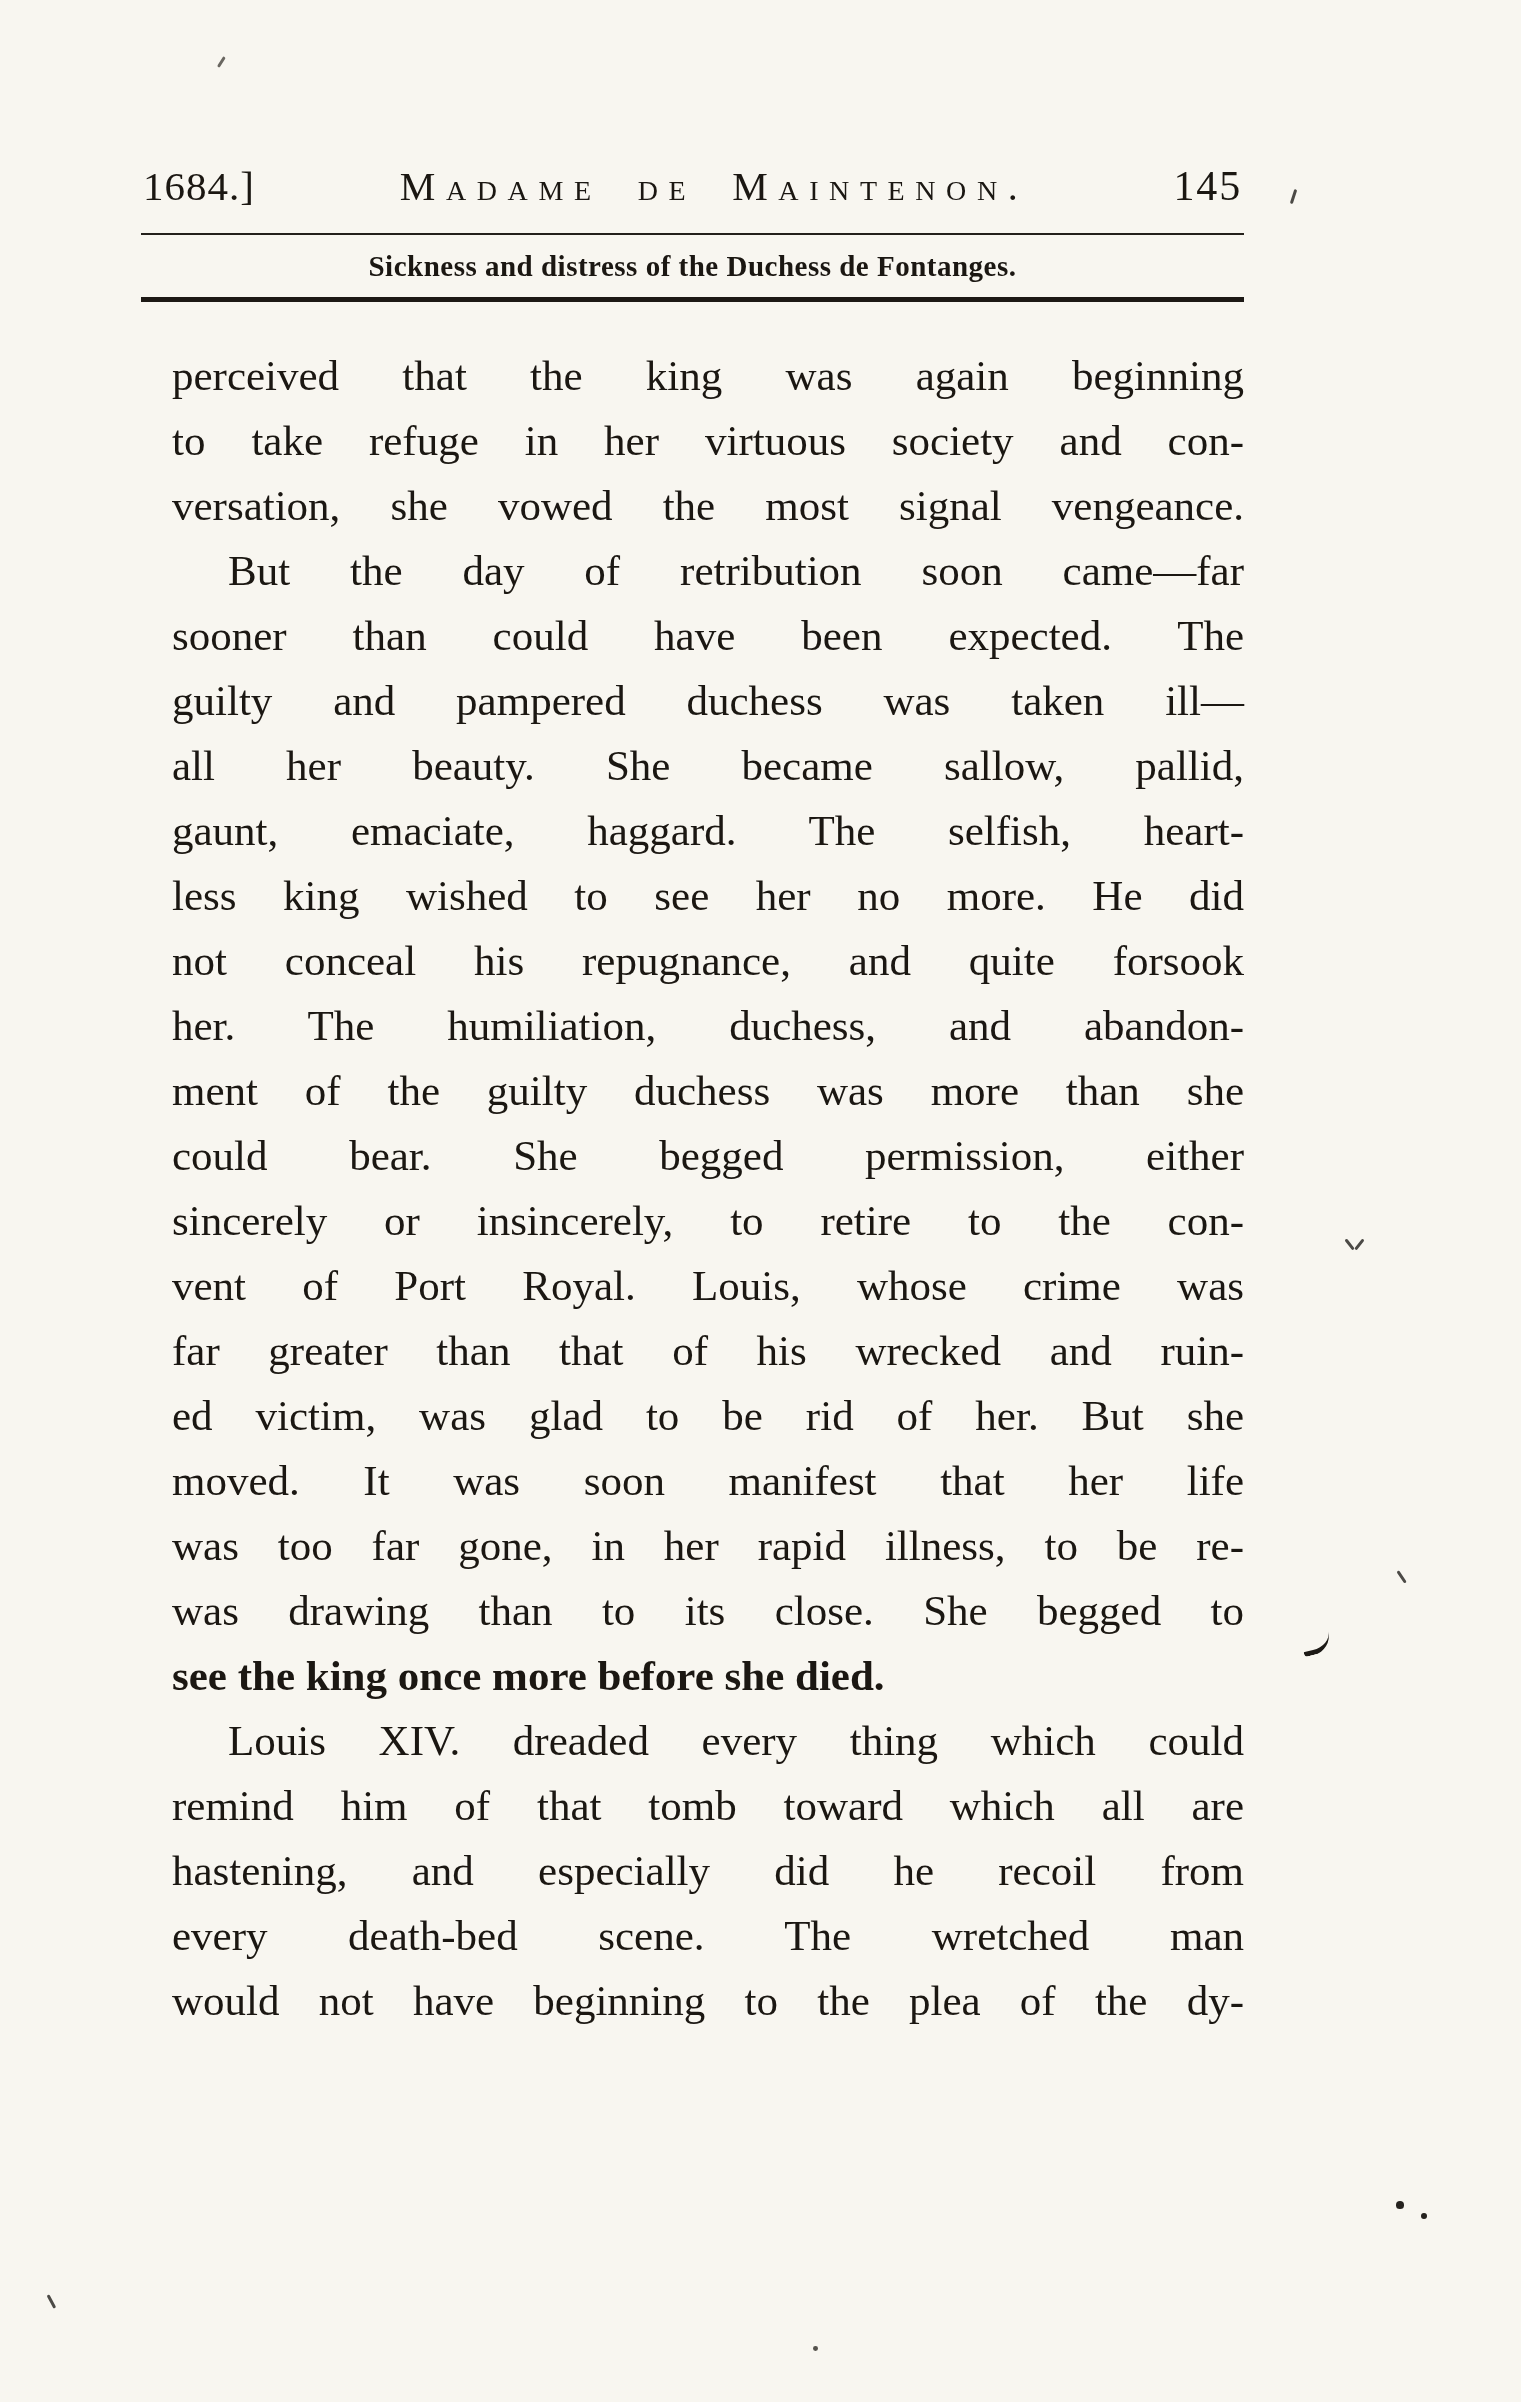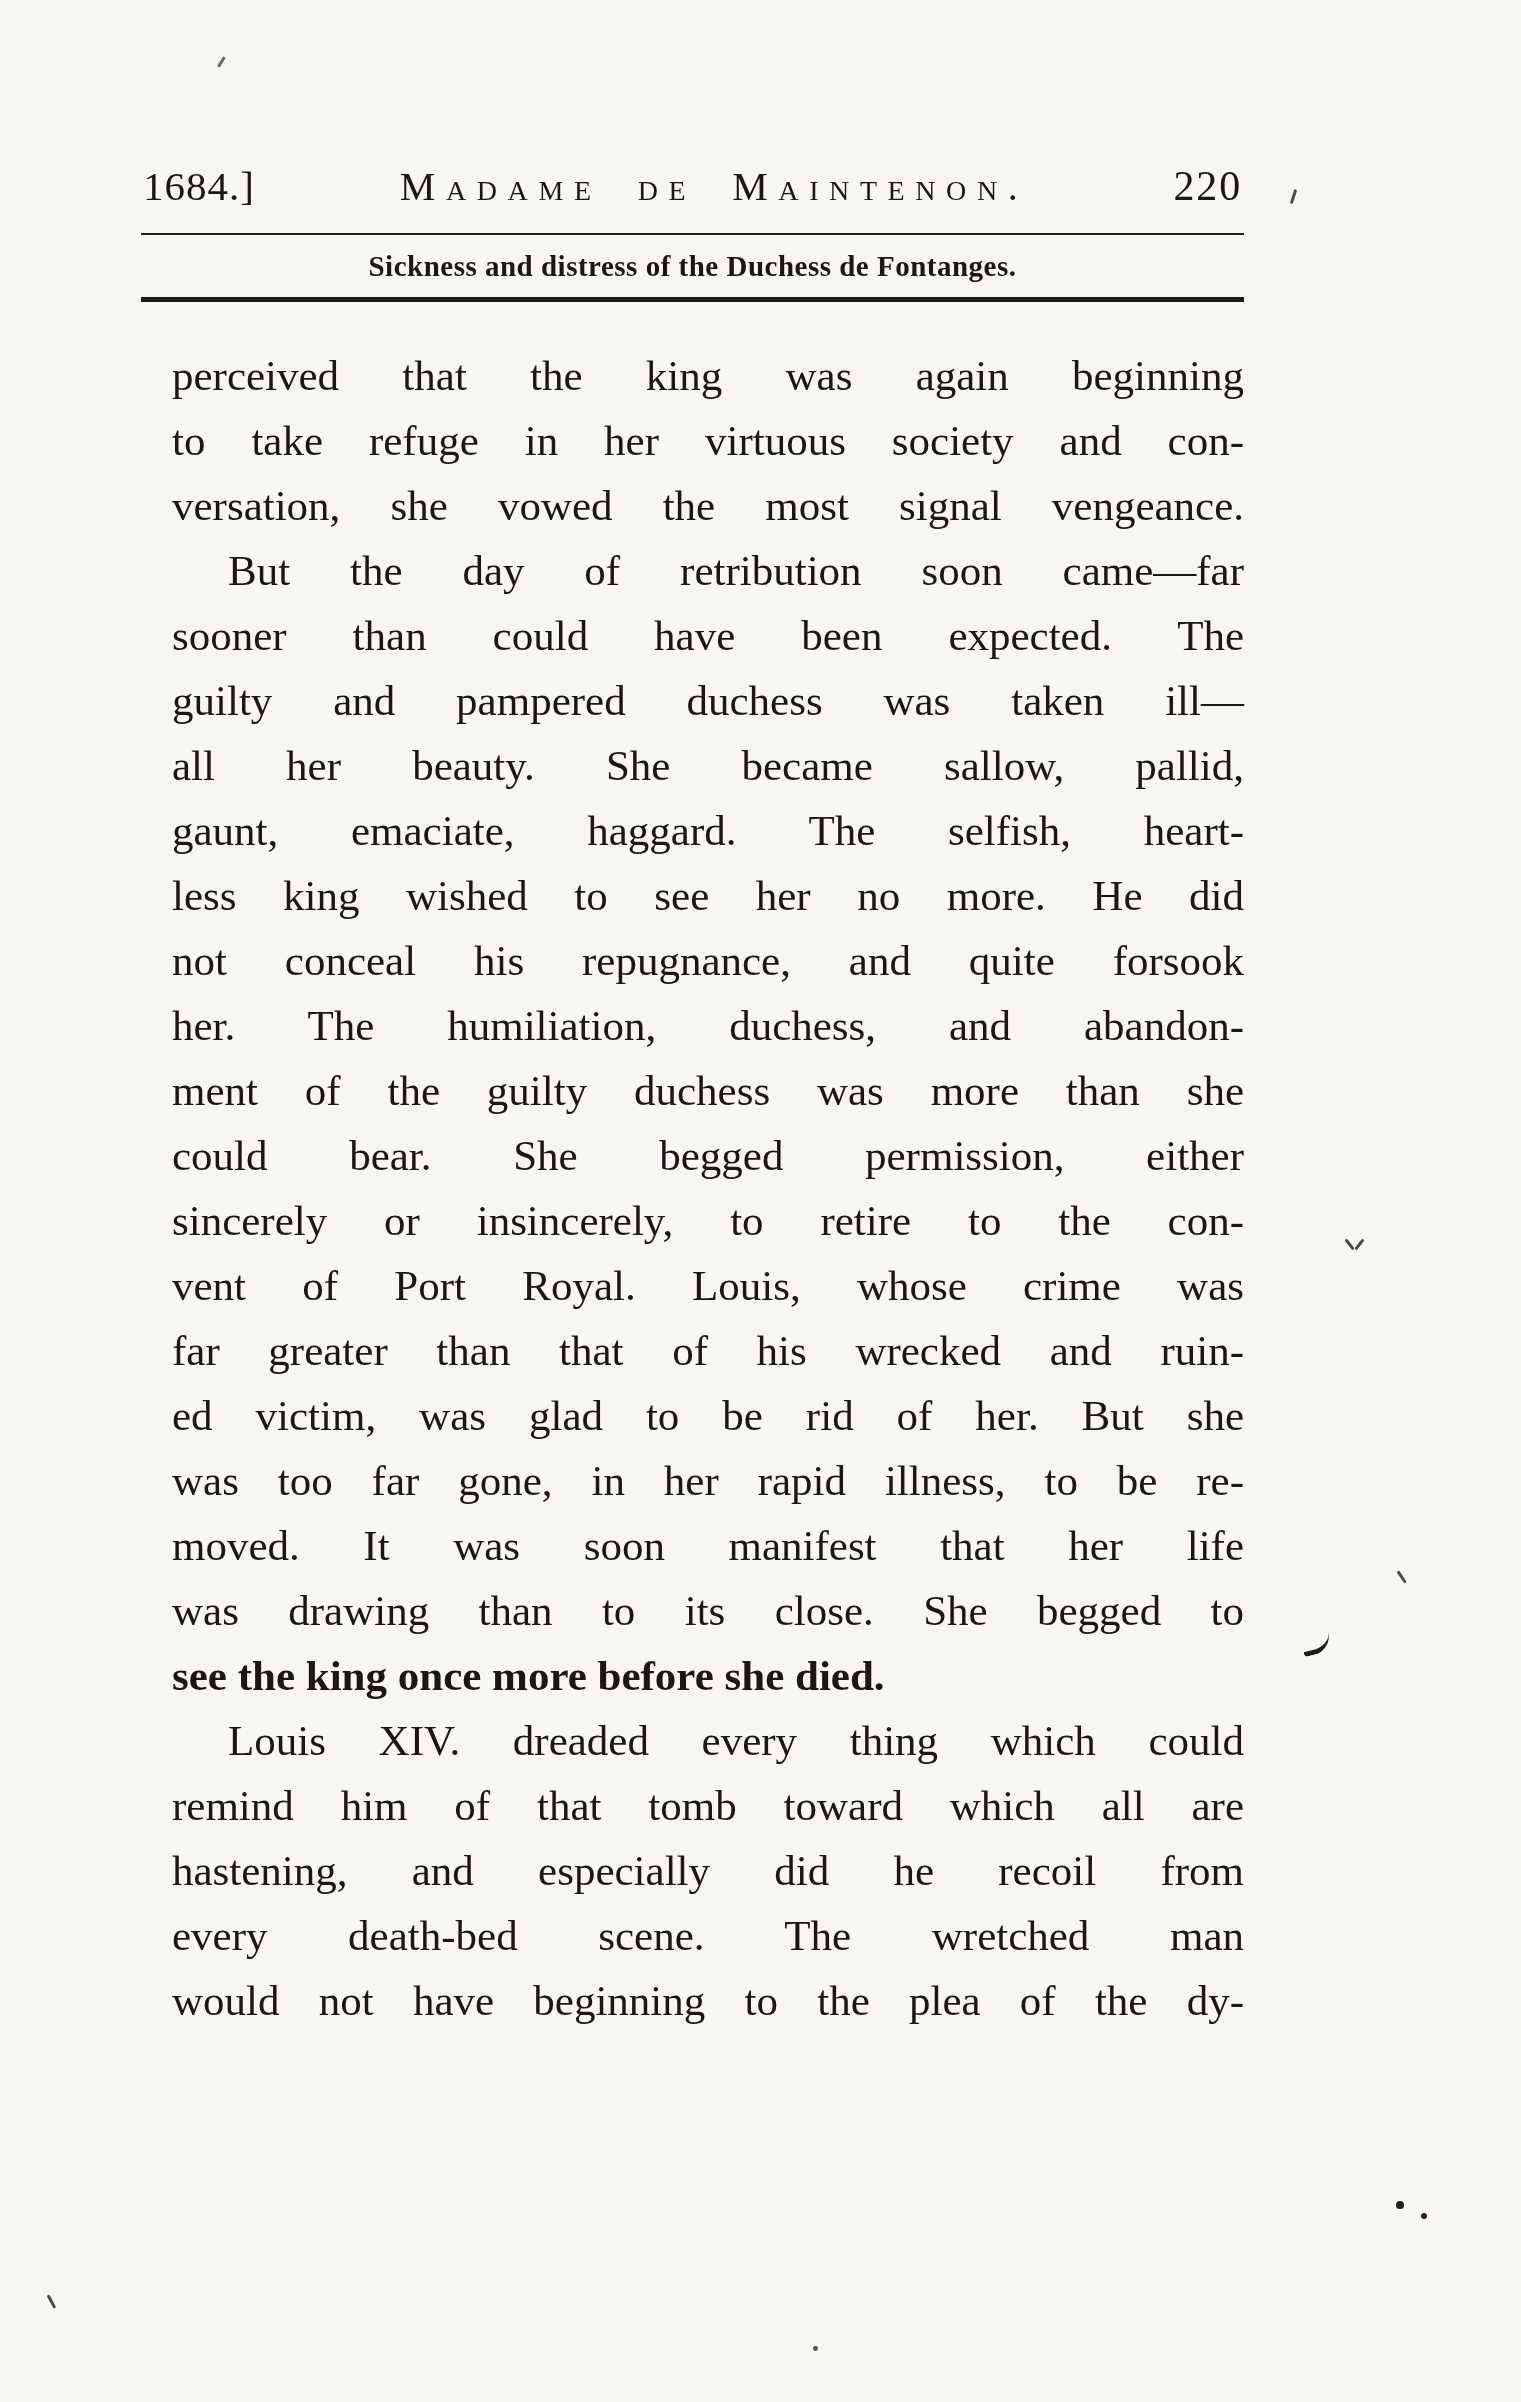"220" span.header-page-number { text: 220 -> 145 }
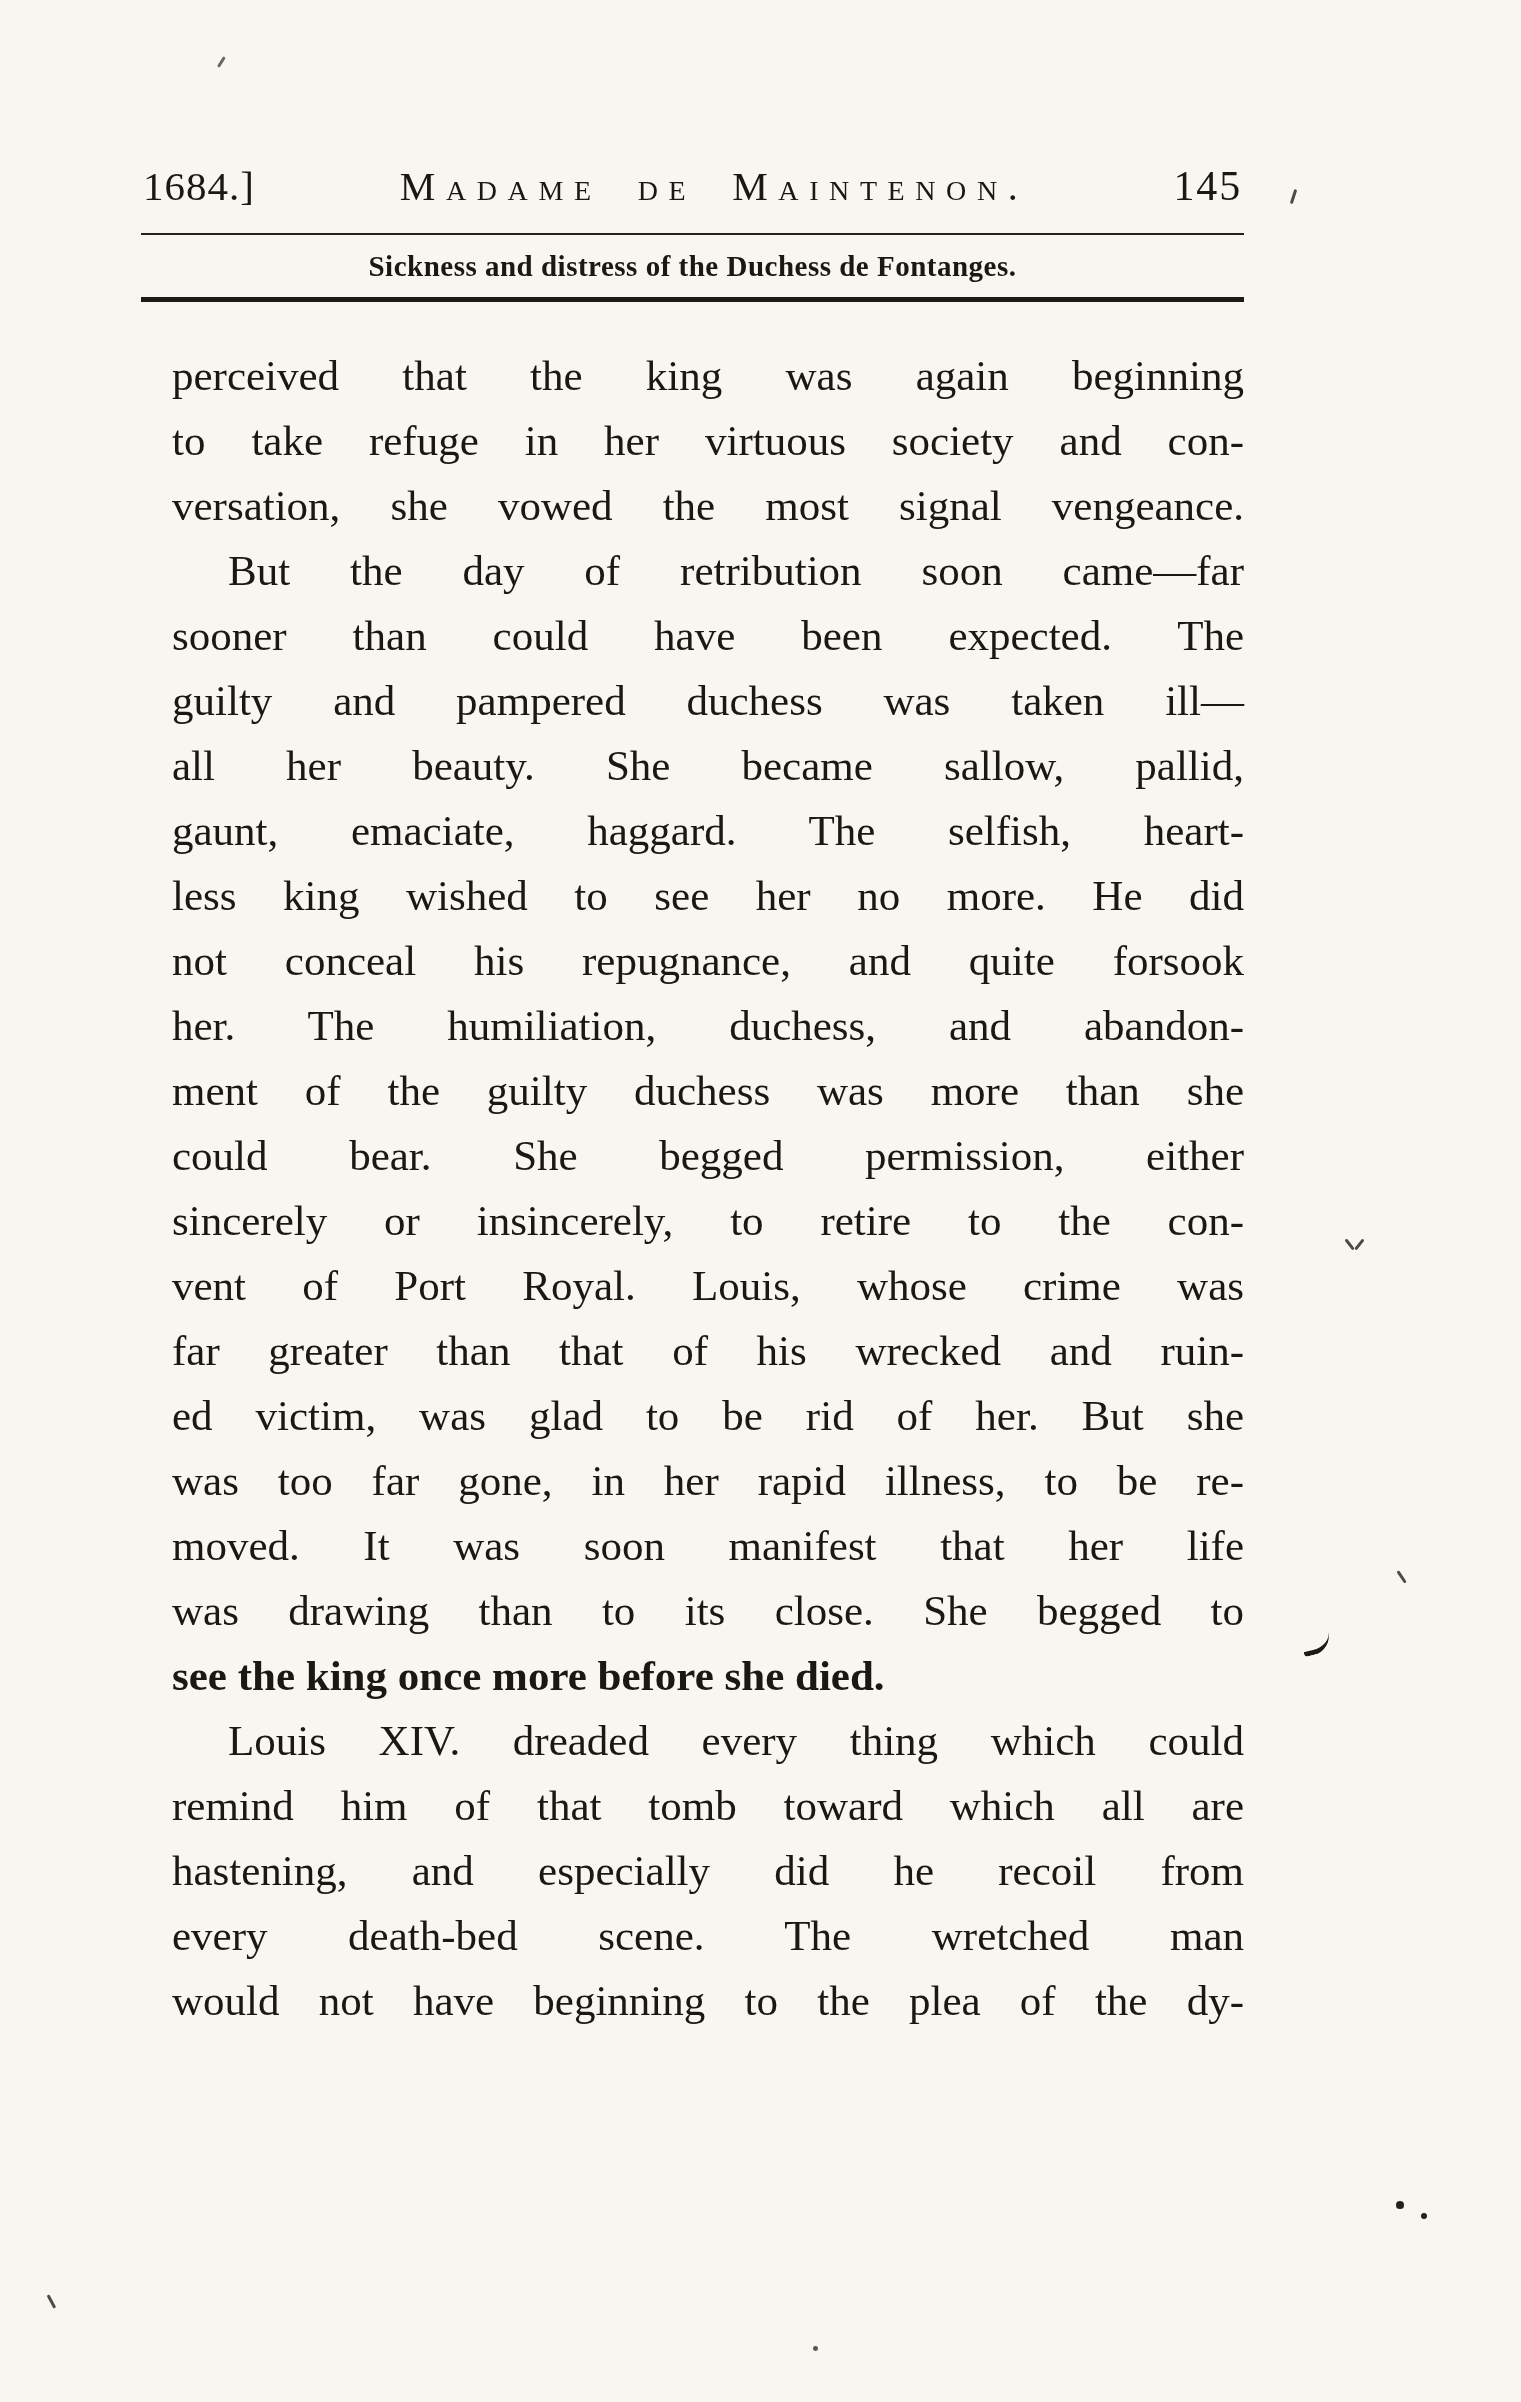"was too far gone, in" div.line { order: before "moved. It was soon manifest" -> after "moved. It was soon manifest" }
